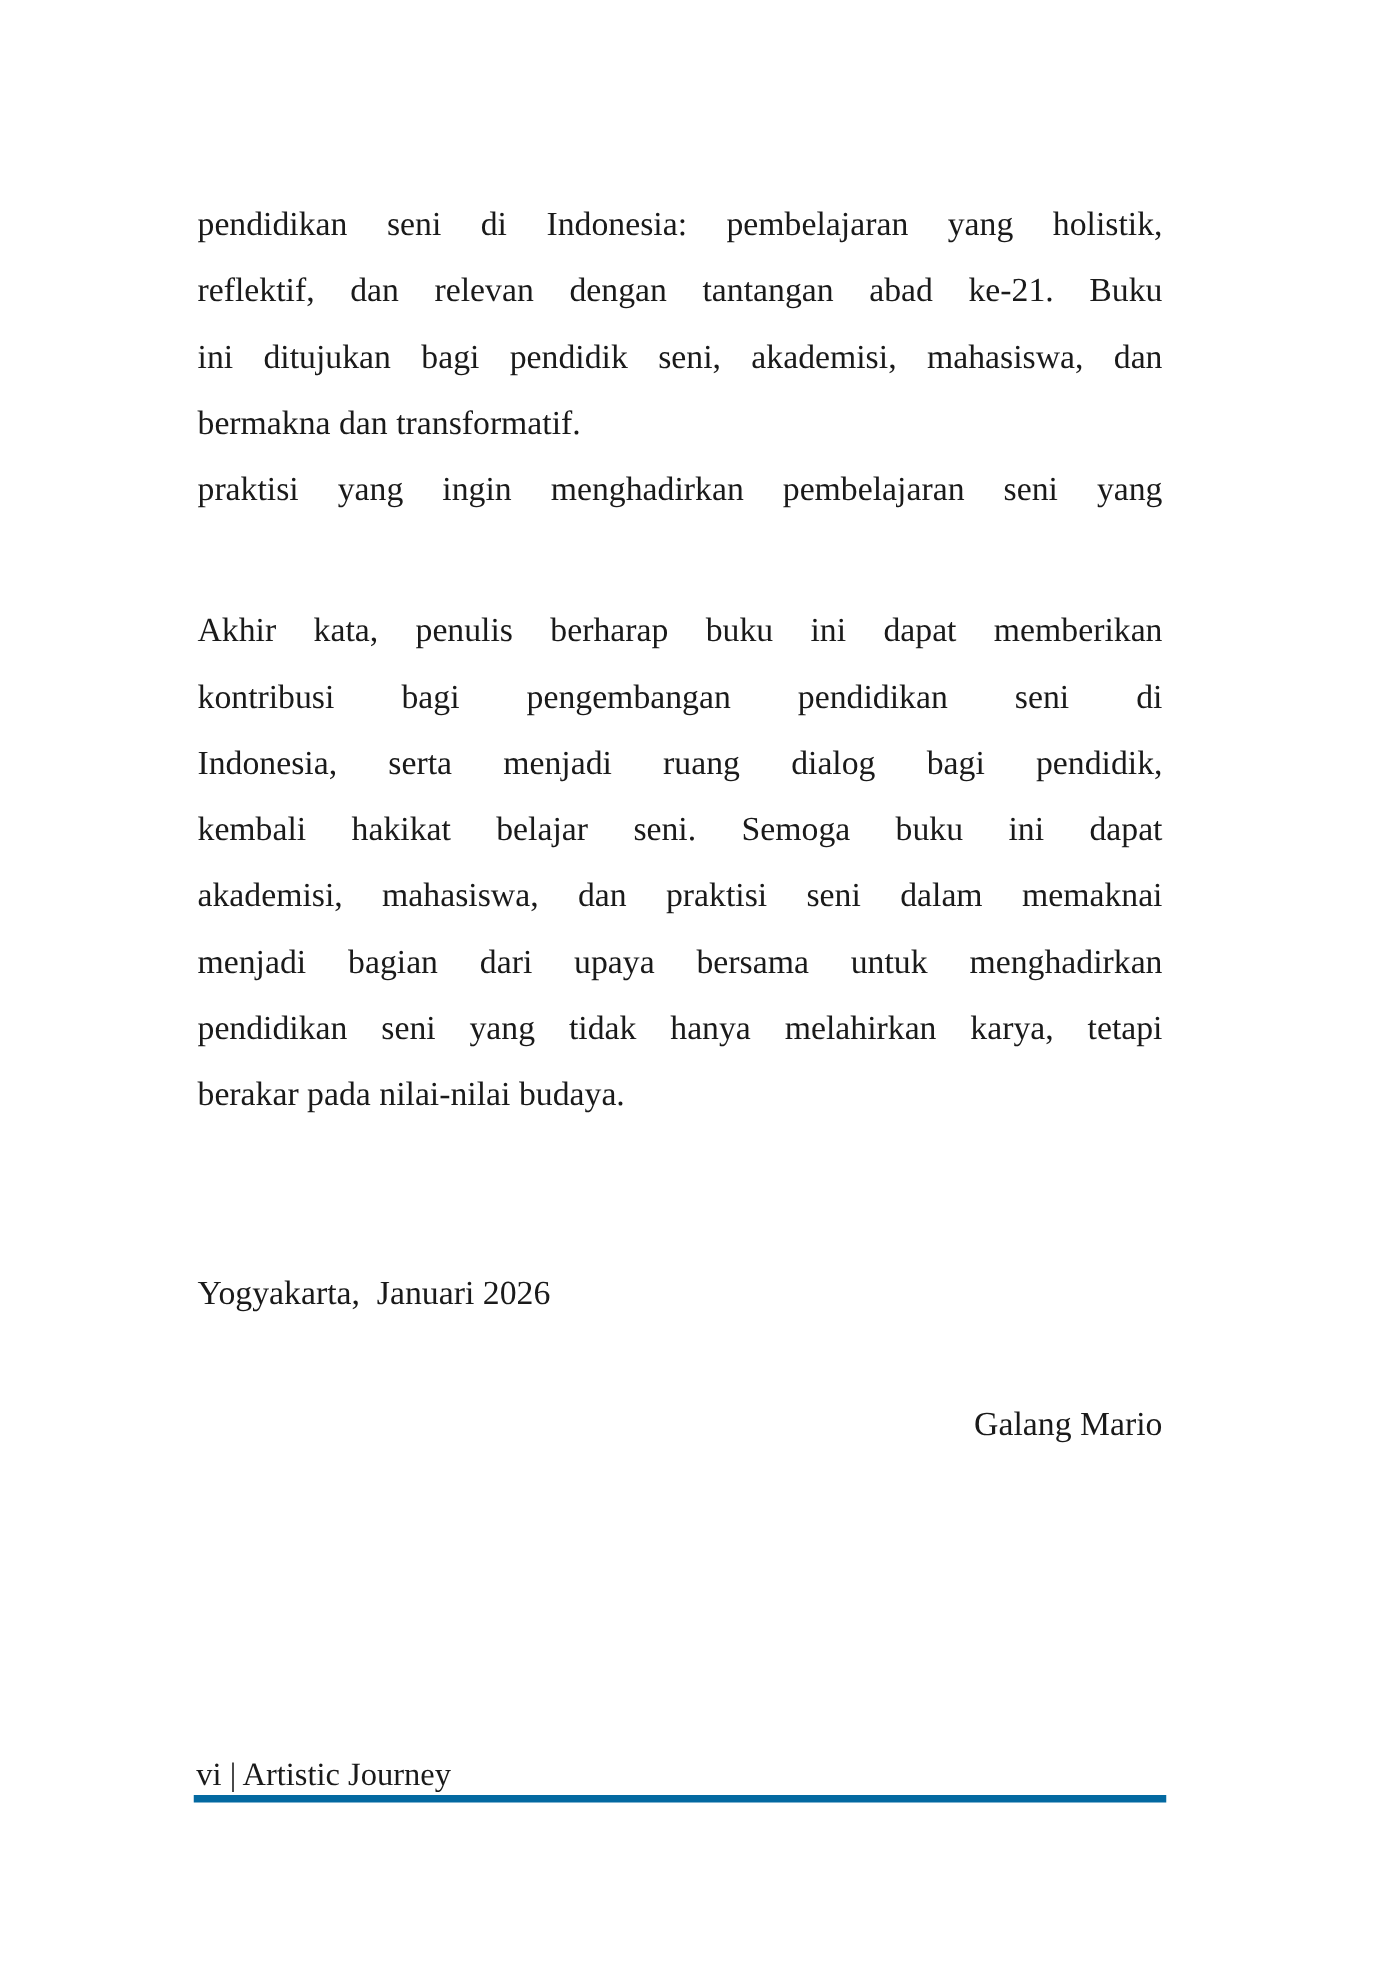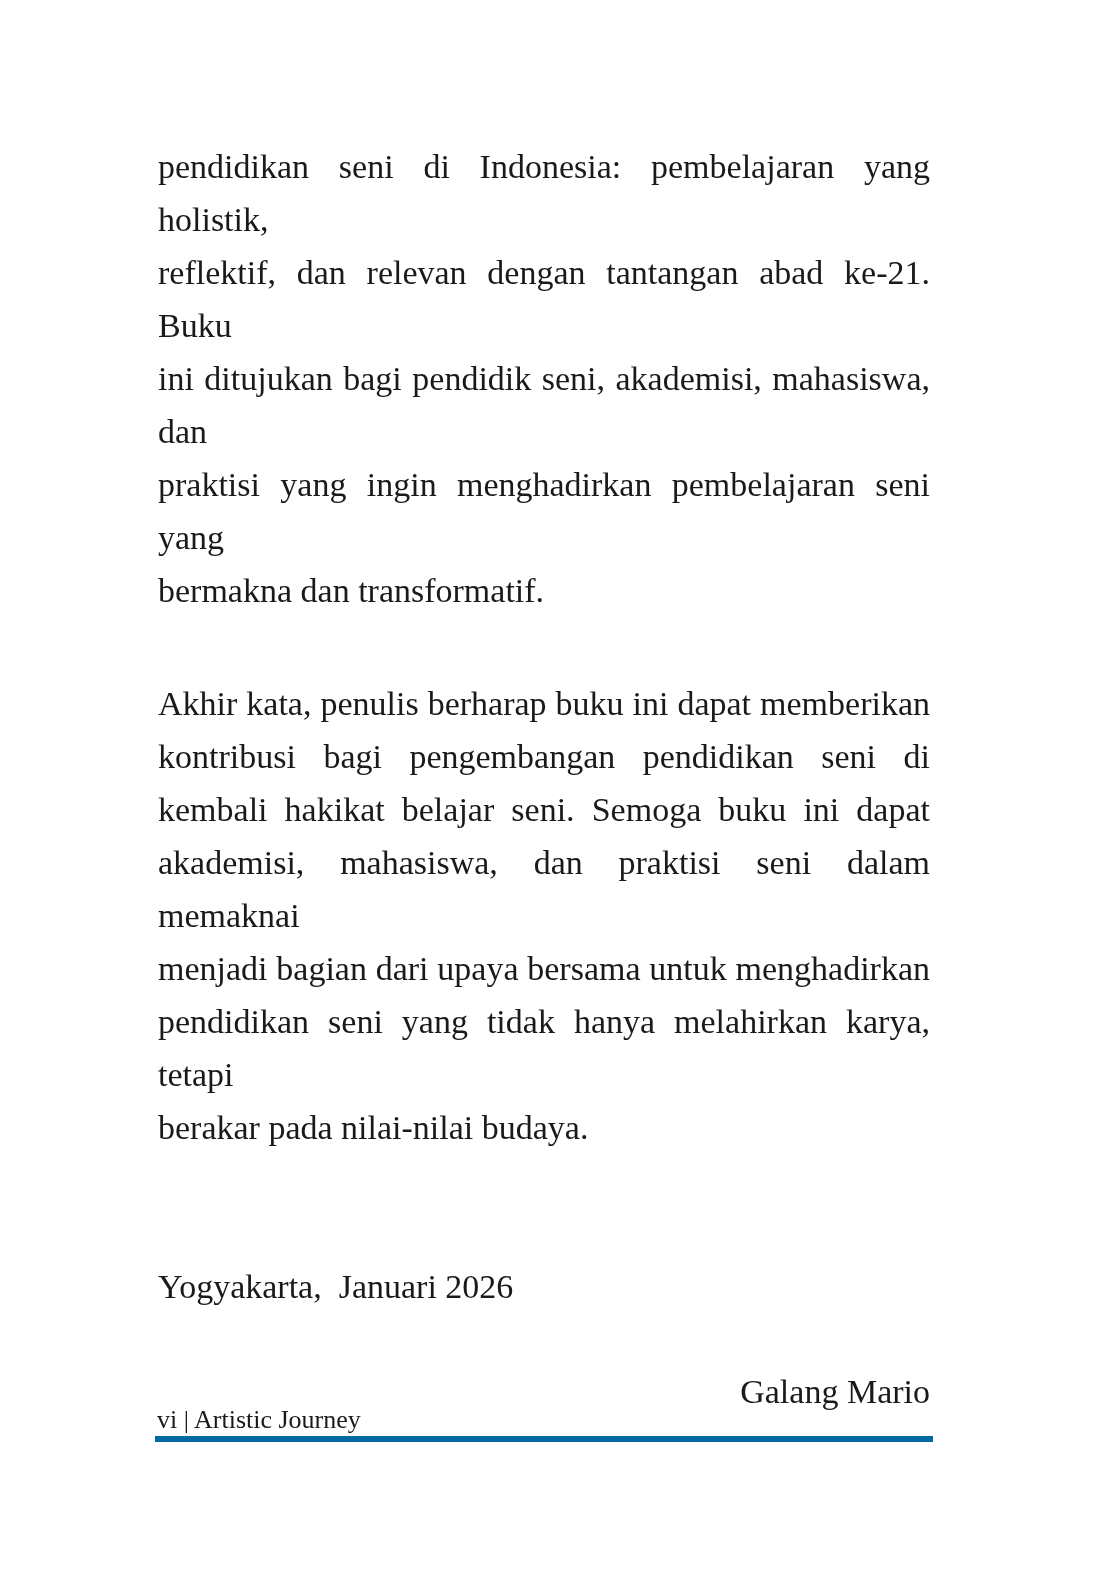"pendidikan seni di Indonesia:" .text-block { font-size: 34px -> 27px; top: 140px -> 153px }
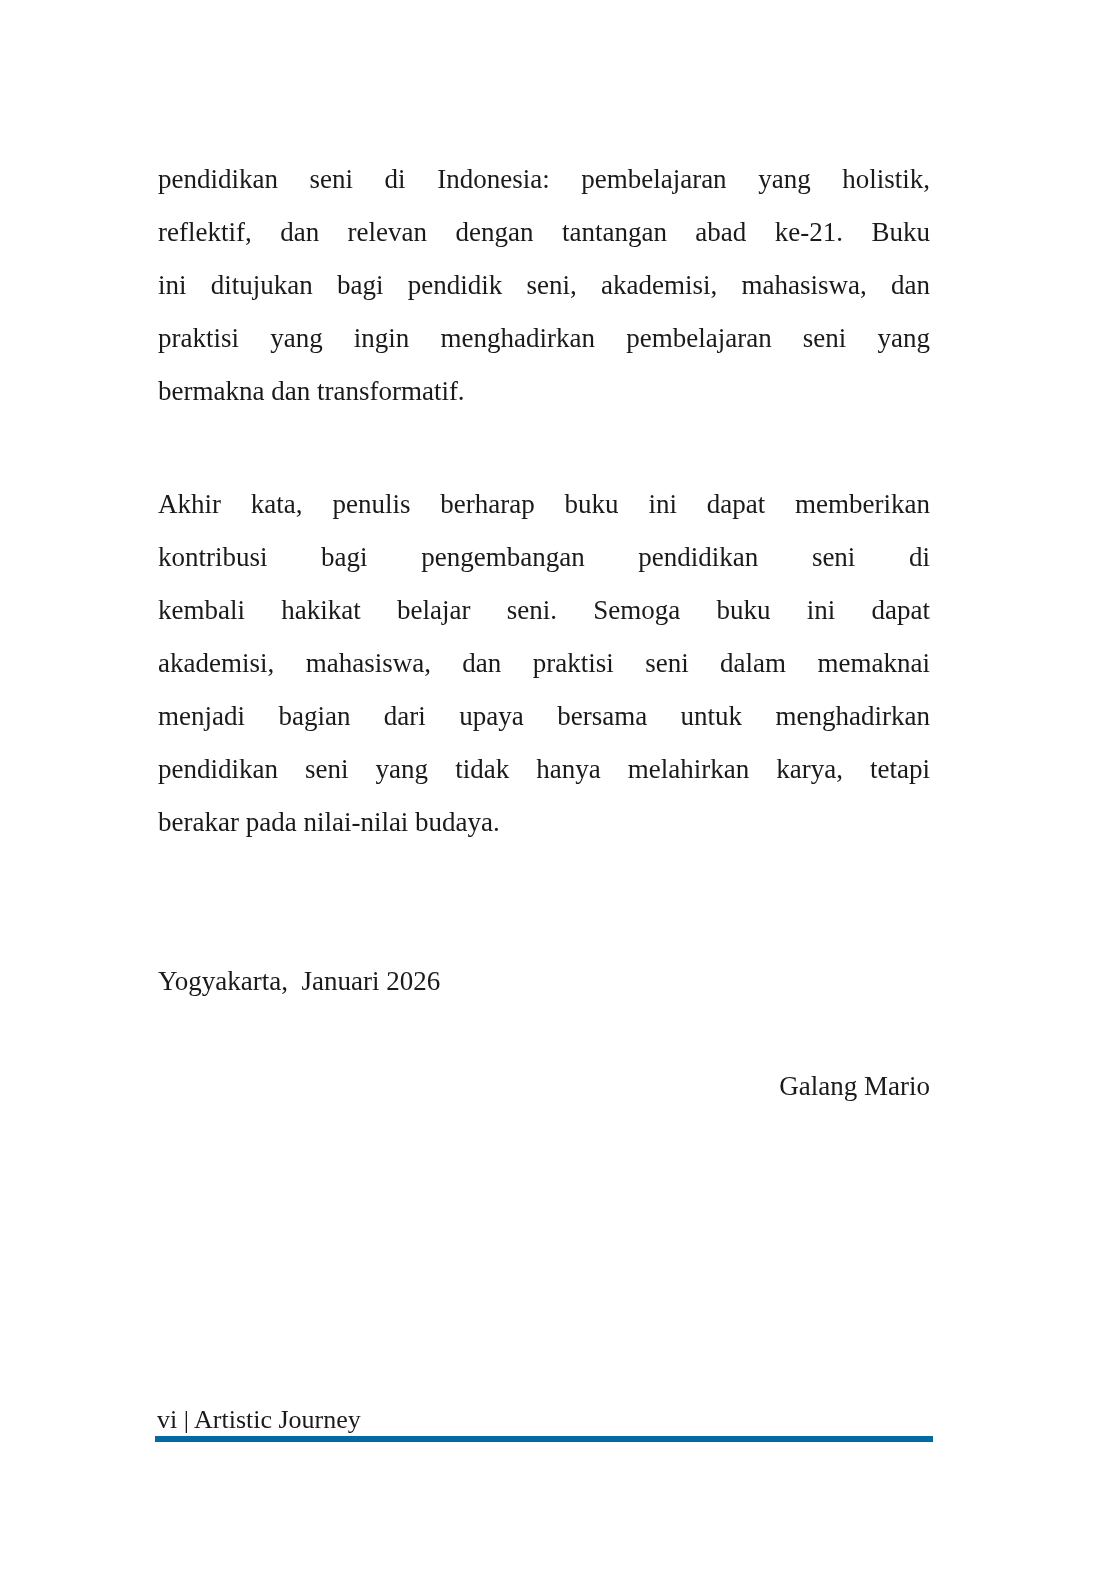"praktisi yang ingin menghadirkan" div.pline { order: before "bermakna dan transformatif." -> after "bermakna dan transformatif." }
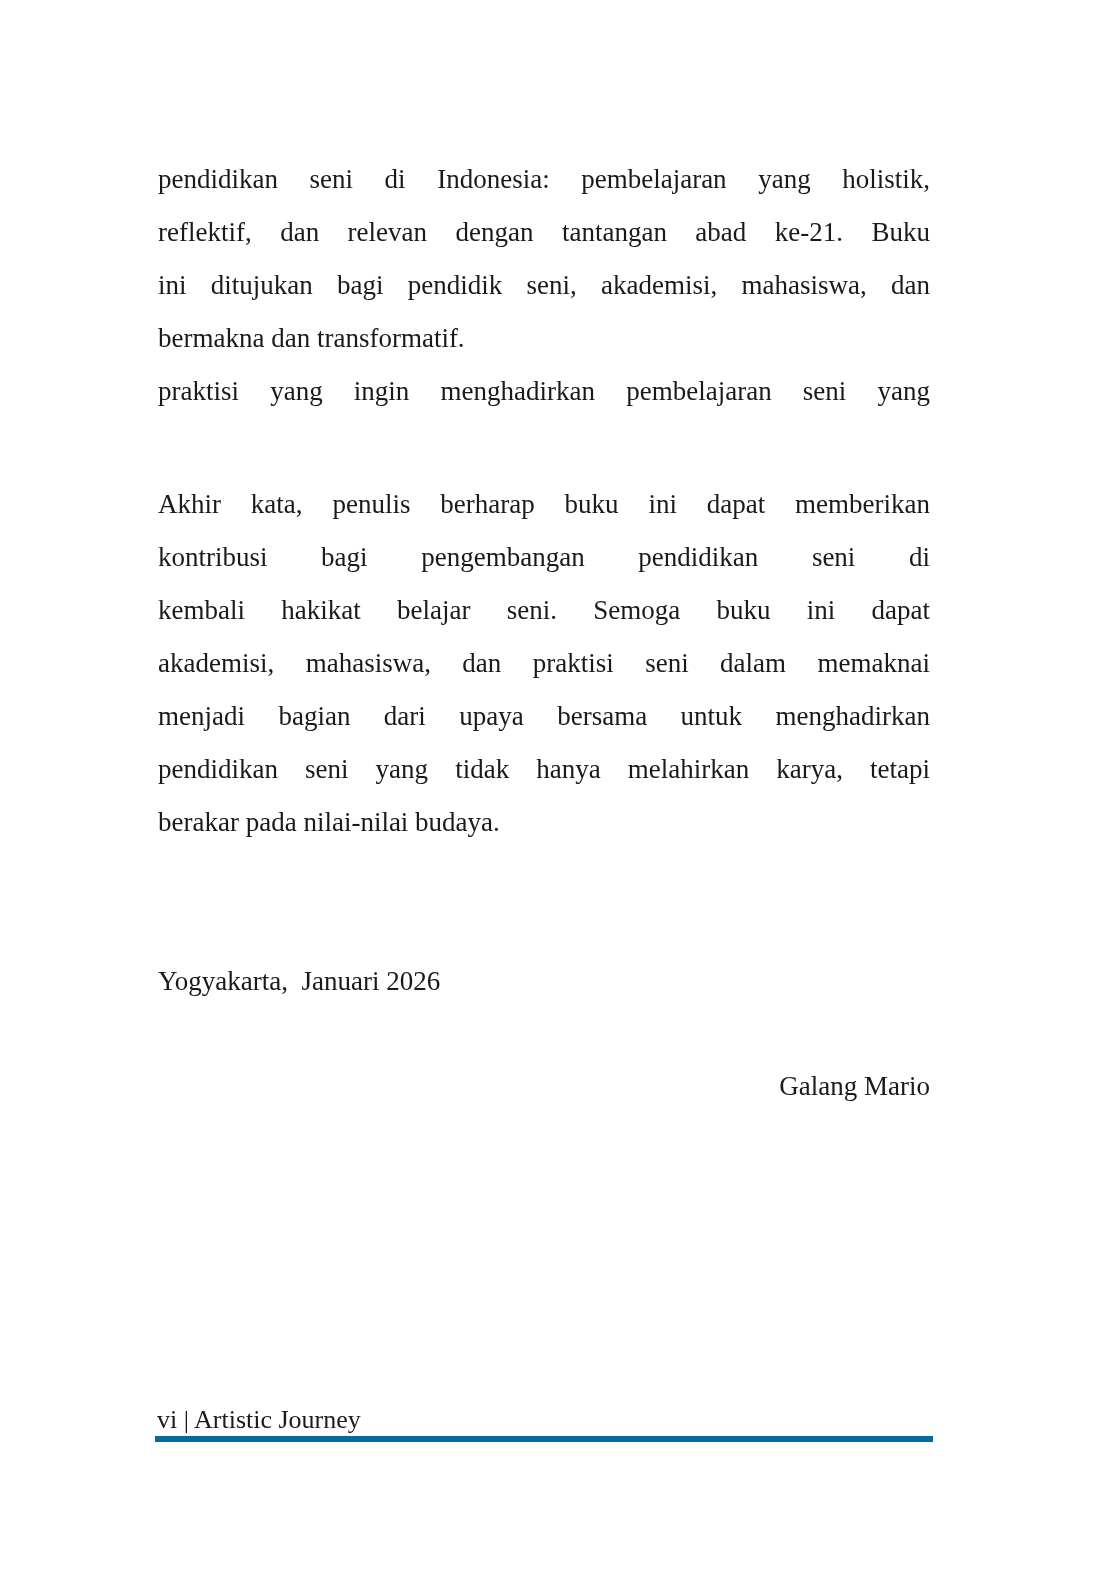"Indonesia, serta menjadi ruang dialog" div.pline { html: none -> <div>Indonesia, serta menjadi ruang dialog bagi pendidik,</div> }
